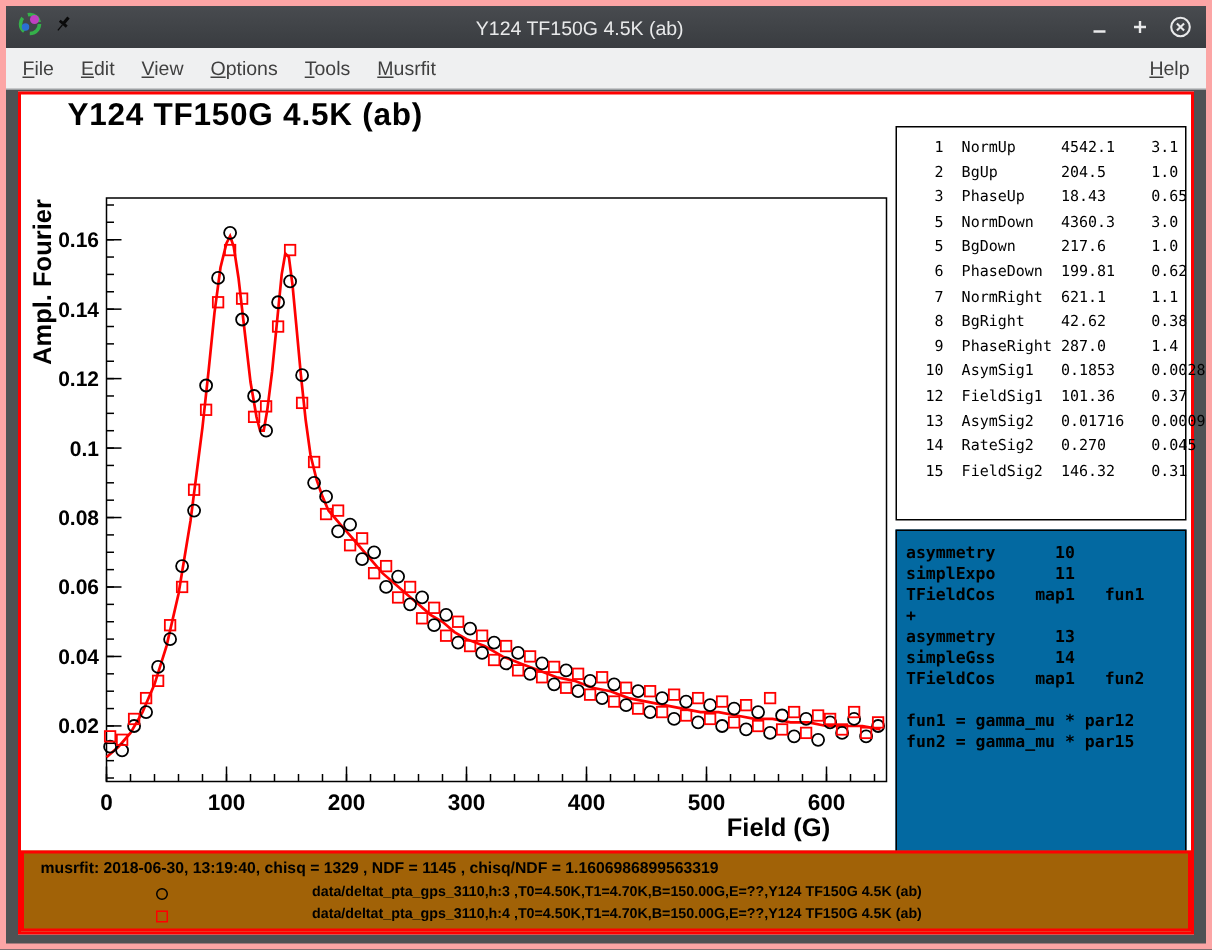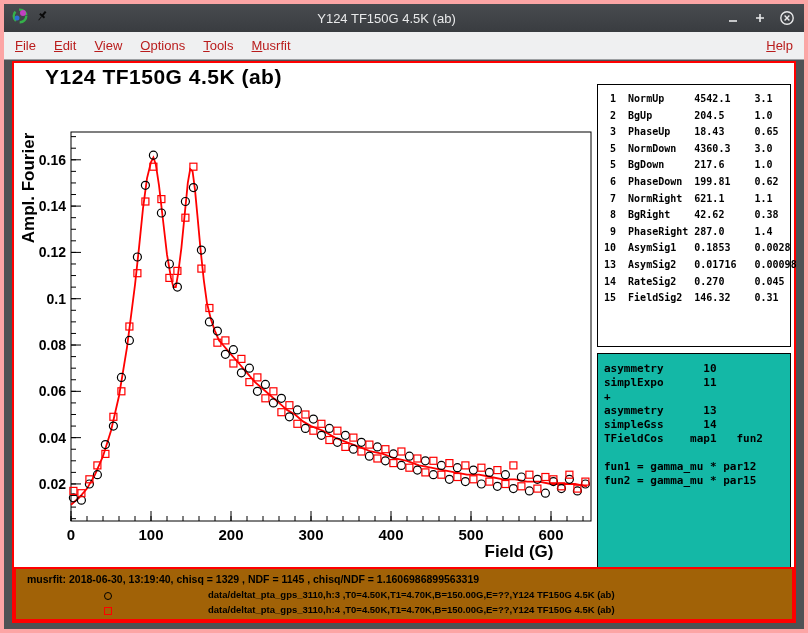"File" .menubar { color: #b91c1c -> #404040 }
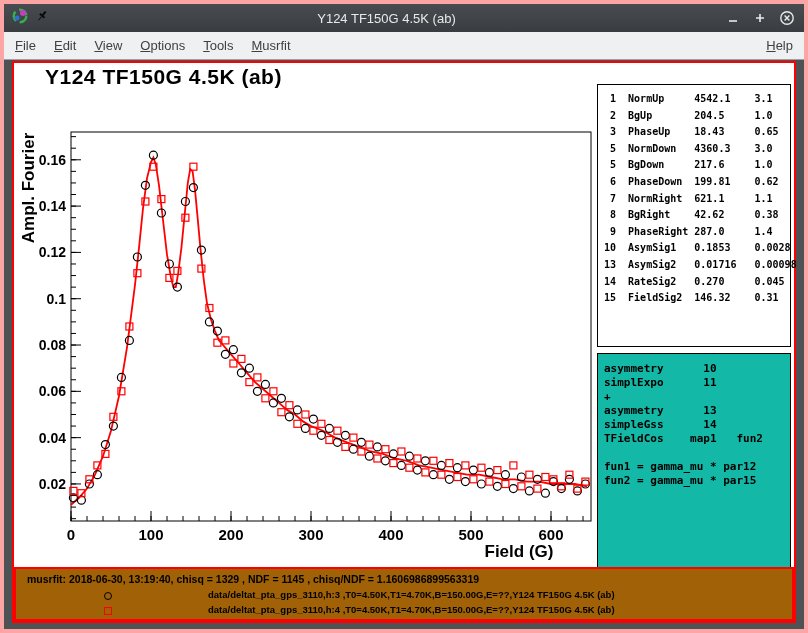"1 NormUp 4542.1 3.1" .param-box { font-weight: bold -> normal; padding: 6px 0 0 6px -> 6px 0 0 19px }
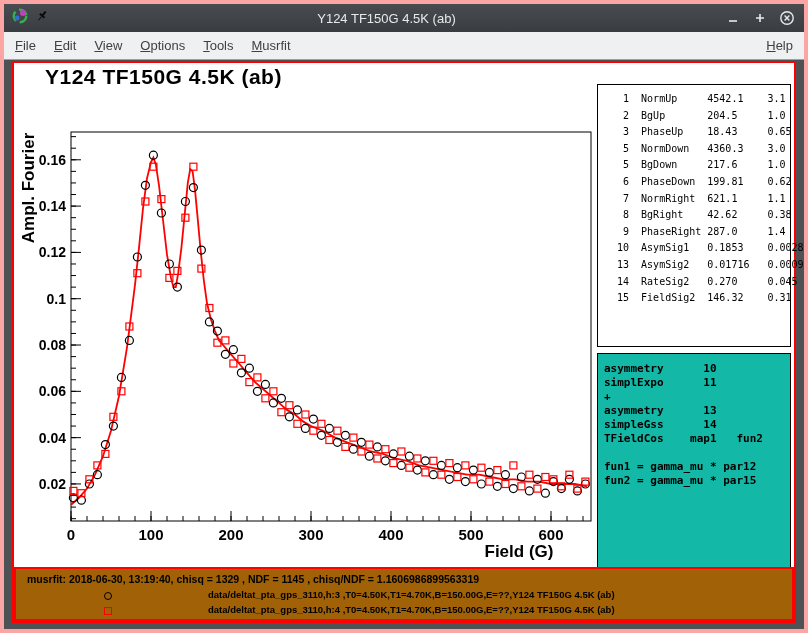"12 FieldSig1 101.36 0.37" div.param-row { html: none -> <div>12 FieldSig1 101.36 0.37</div> }
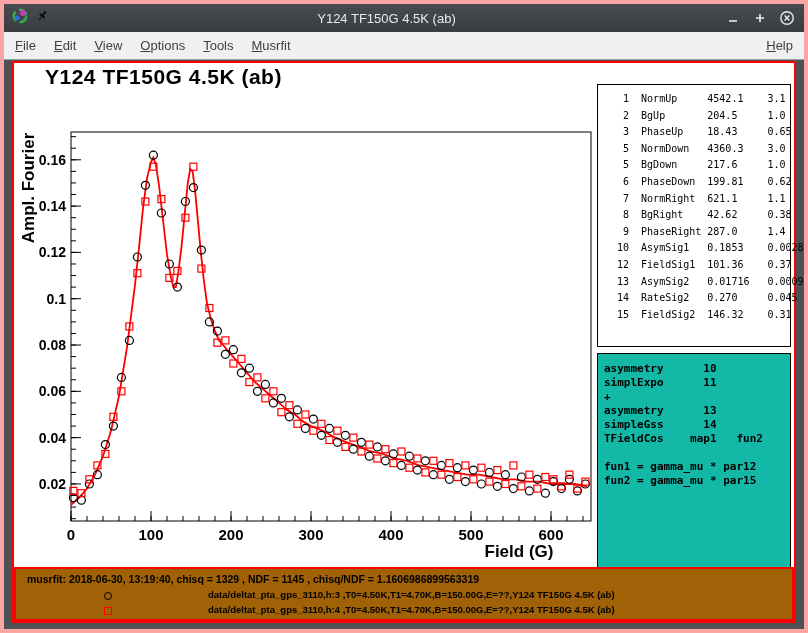"asymmetry 10" .theory-box { background: #14b8a6 -> #0369a1 }
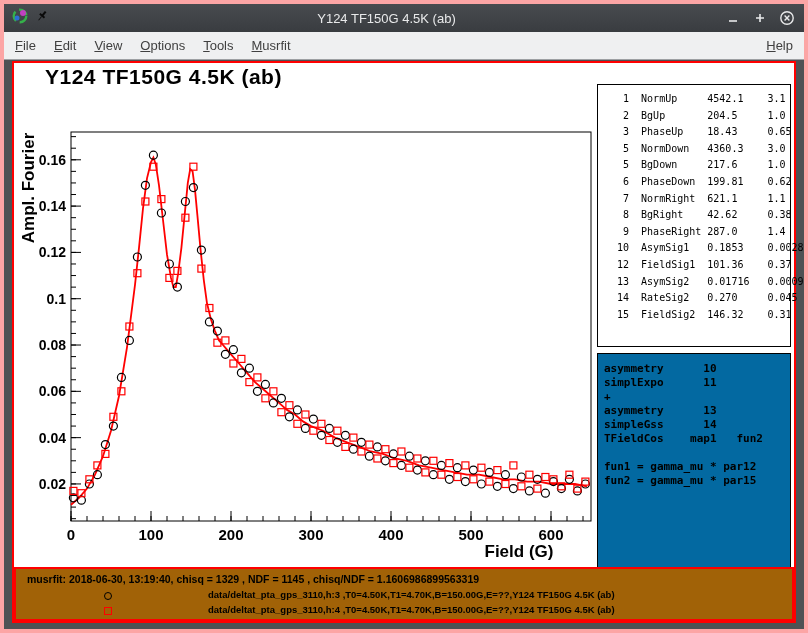"TFieldCos map1 fun1" div.theory-line { html: none -> <div>TFieldCos map1 fun1</div> }
